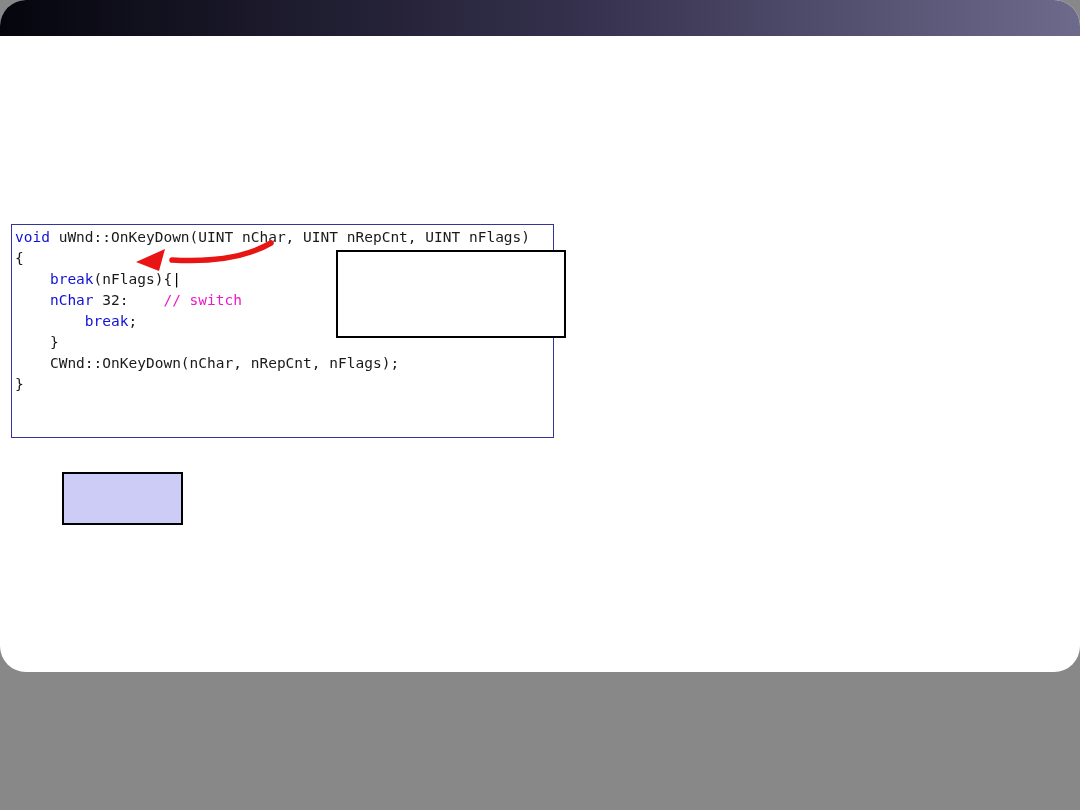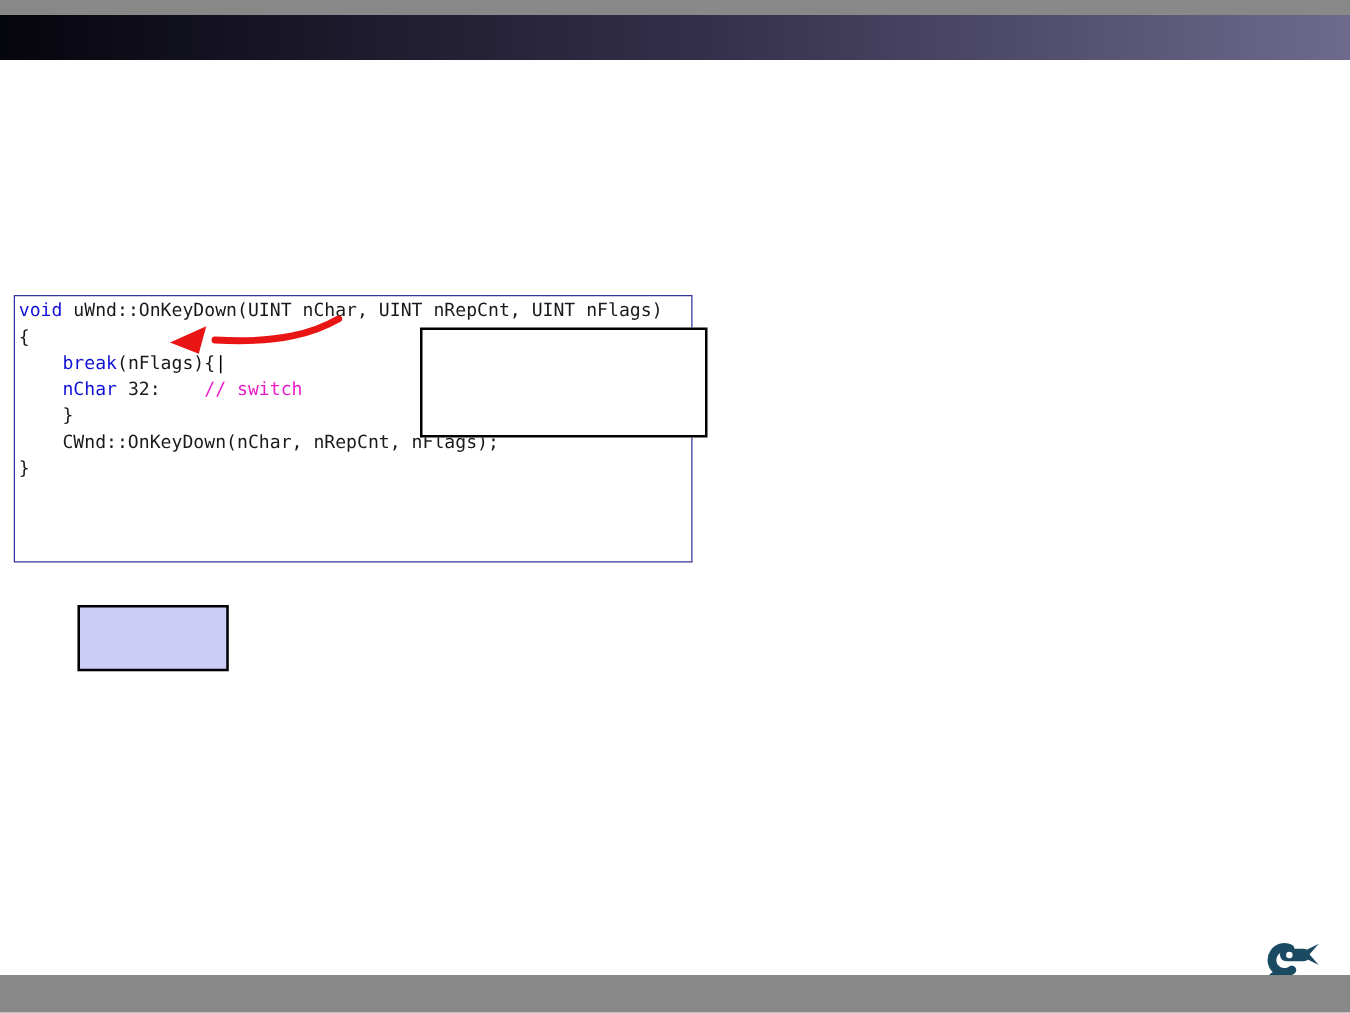"void uWnd::OnKeyDown(UINT nChar, UINT" .slide { border-radius: none -> 26px; height: 768px -> 672px; margin: 12px auto -> 0 auto }
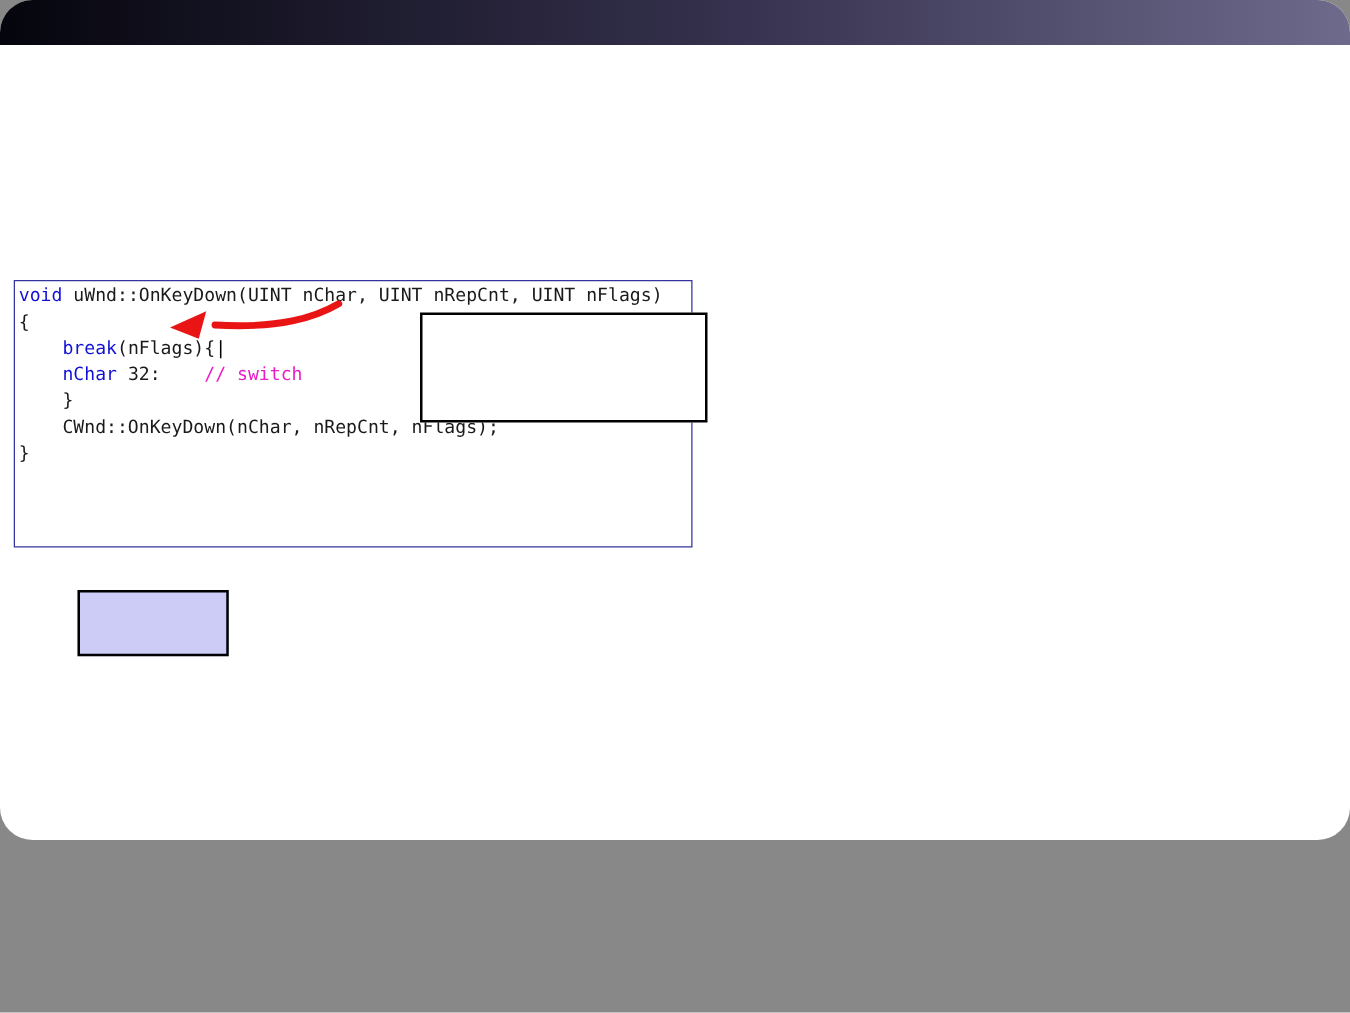"break;" div.code-line { html: none -> <div><span> </span><span>break</span><span>;</span></div> }
